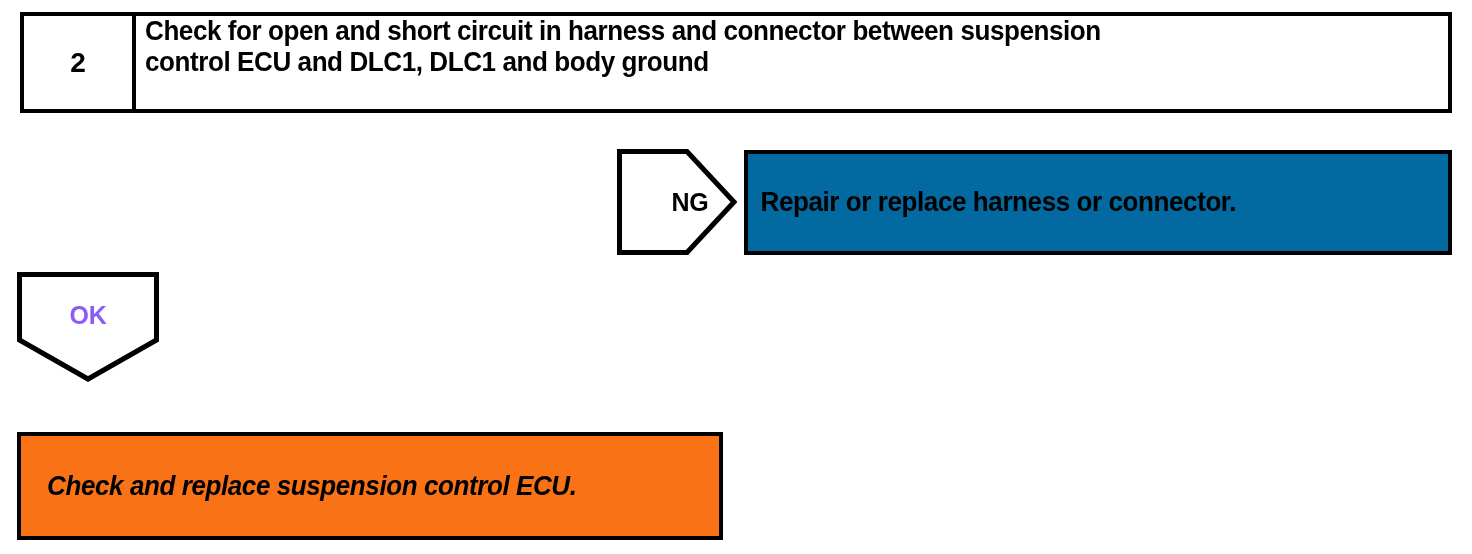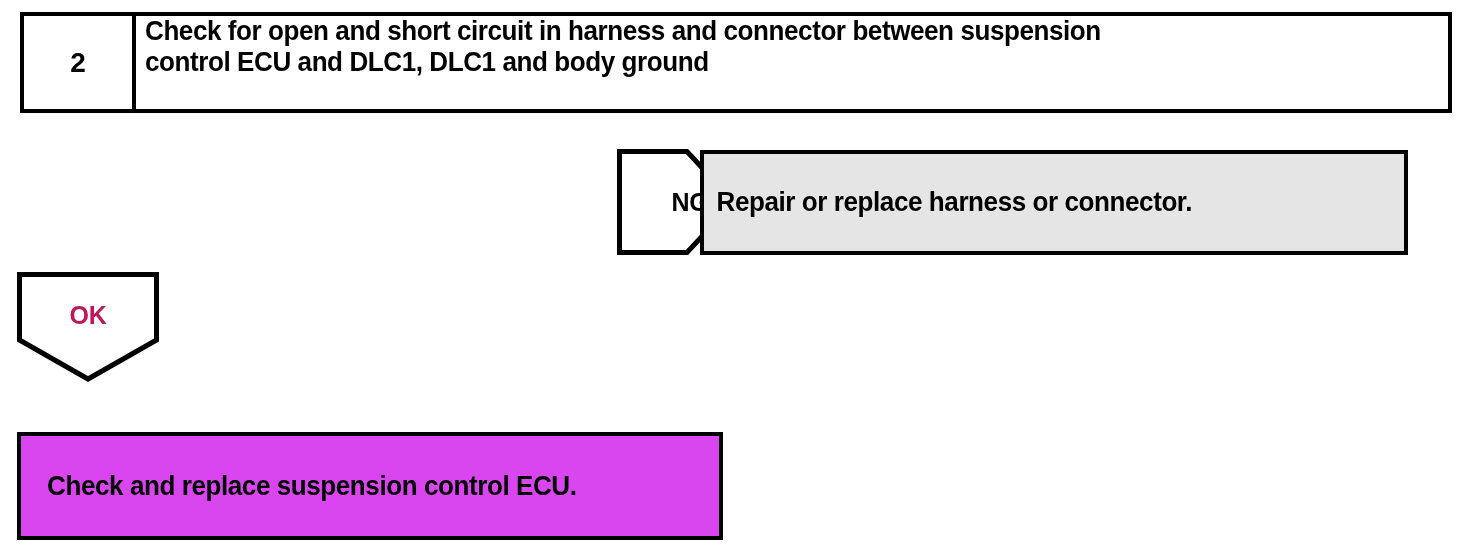"Repair or replace harness or" .repair-box { background: #e5e5e5 -> #0369a1; left: 700px -> 744px }
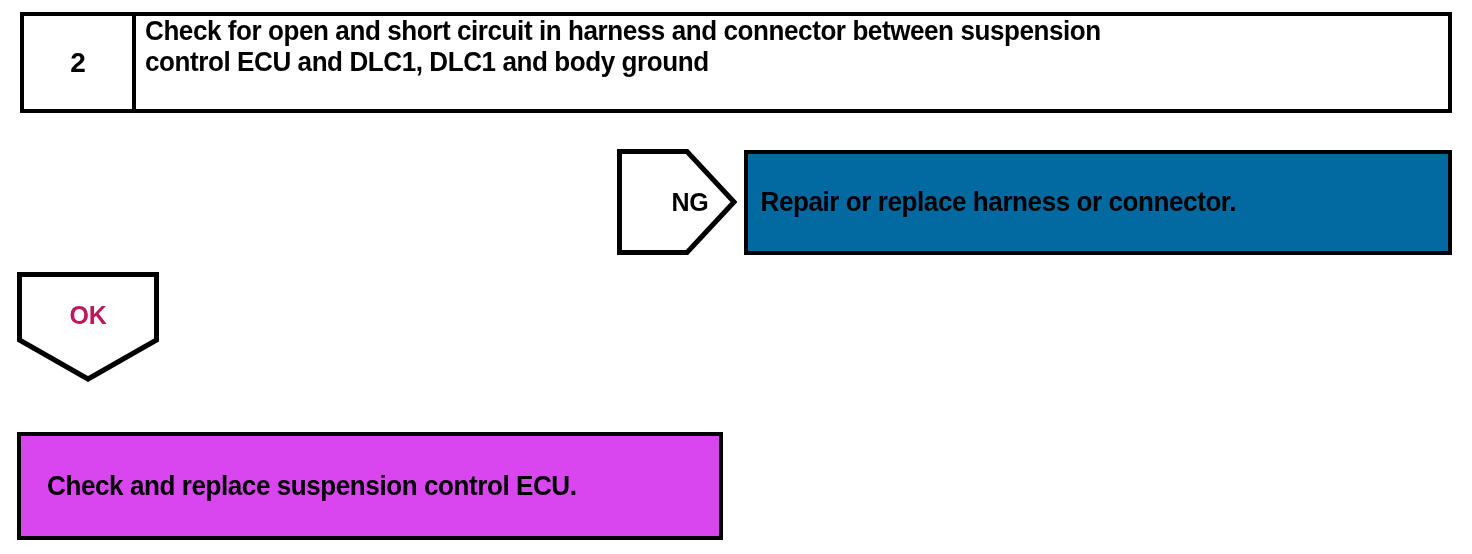"OK" .ok-label { color: #be185d -> #8b5cf6 }
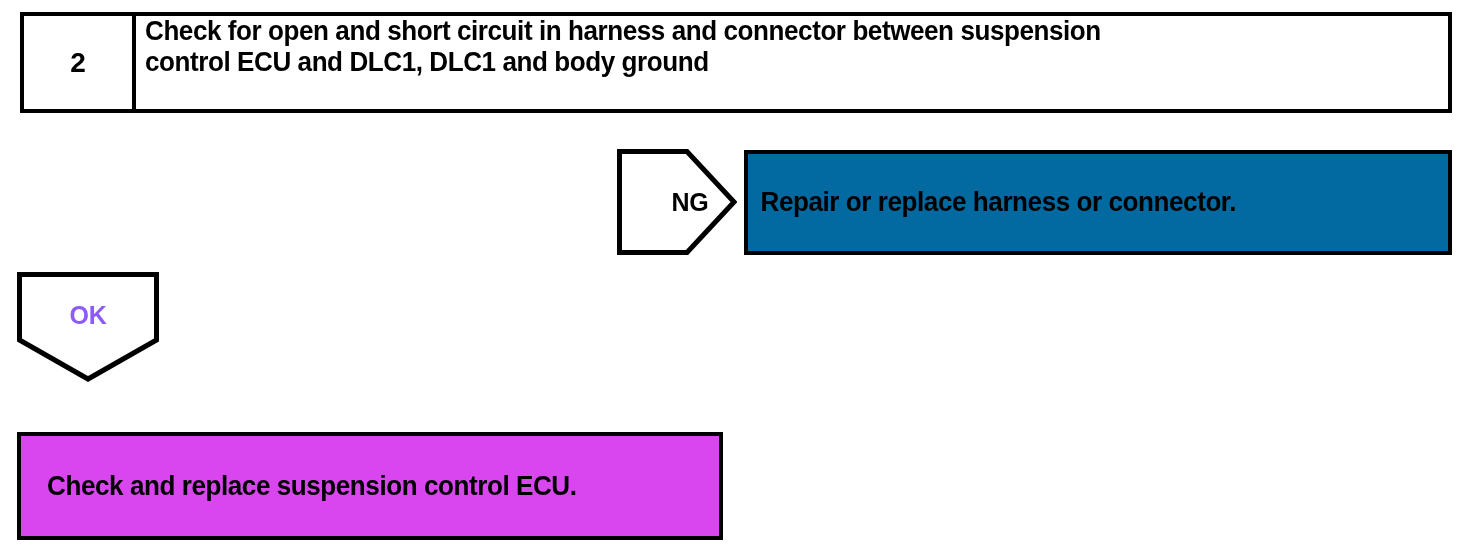"Check and replace suspension control" .final-box { background: #d946ef -> #f97316; font-style: none -> italic }
